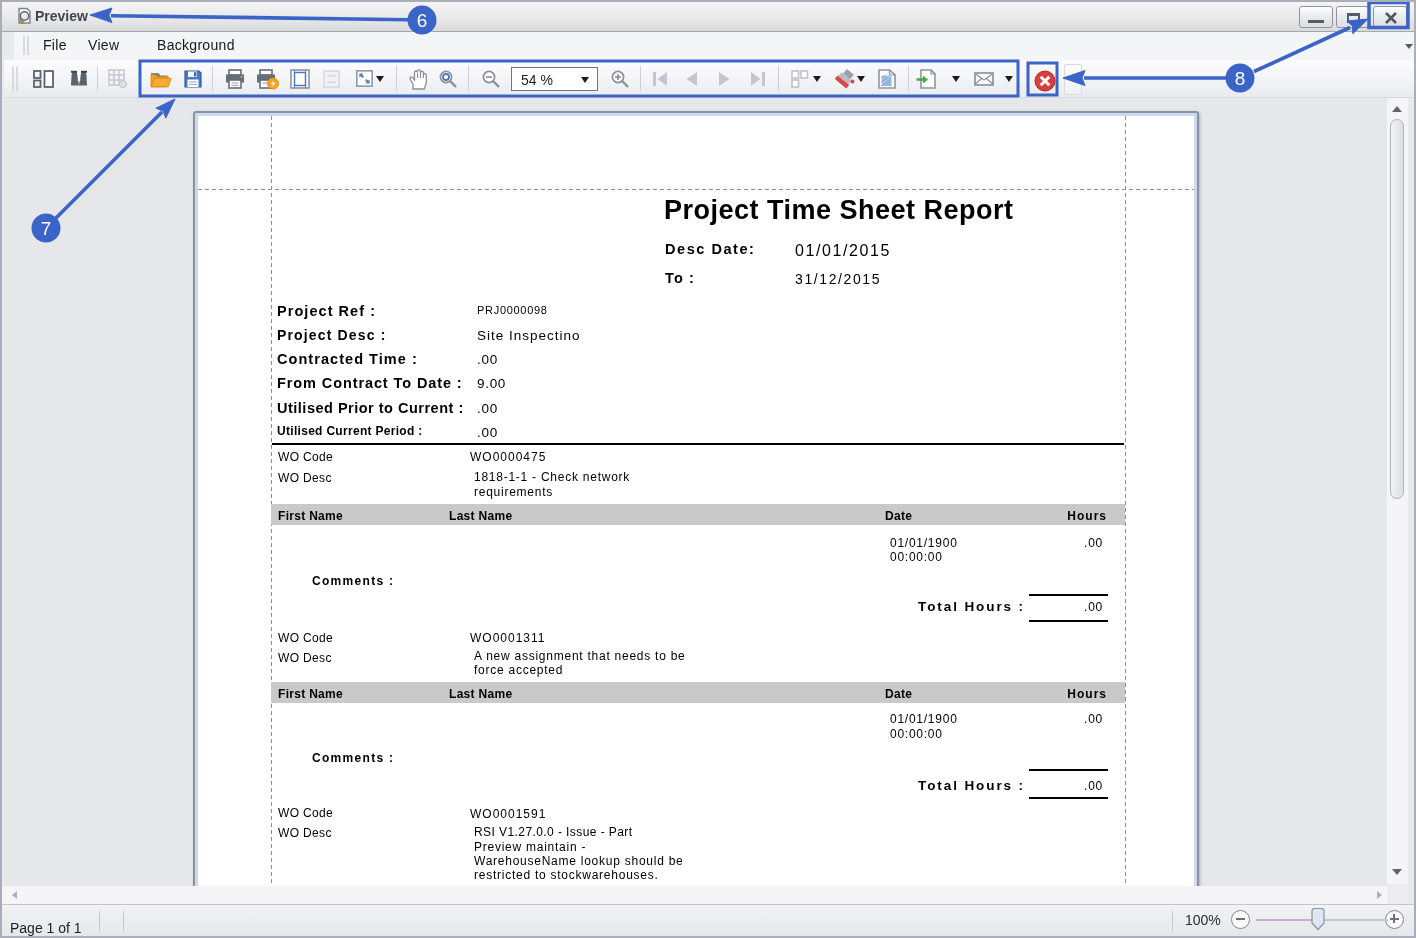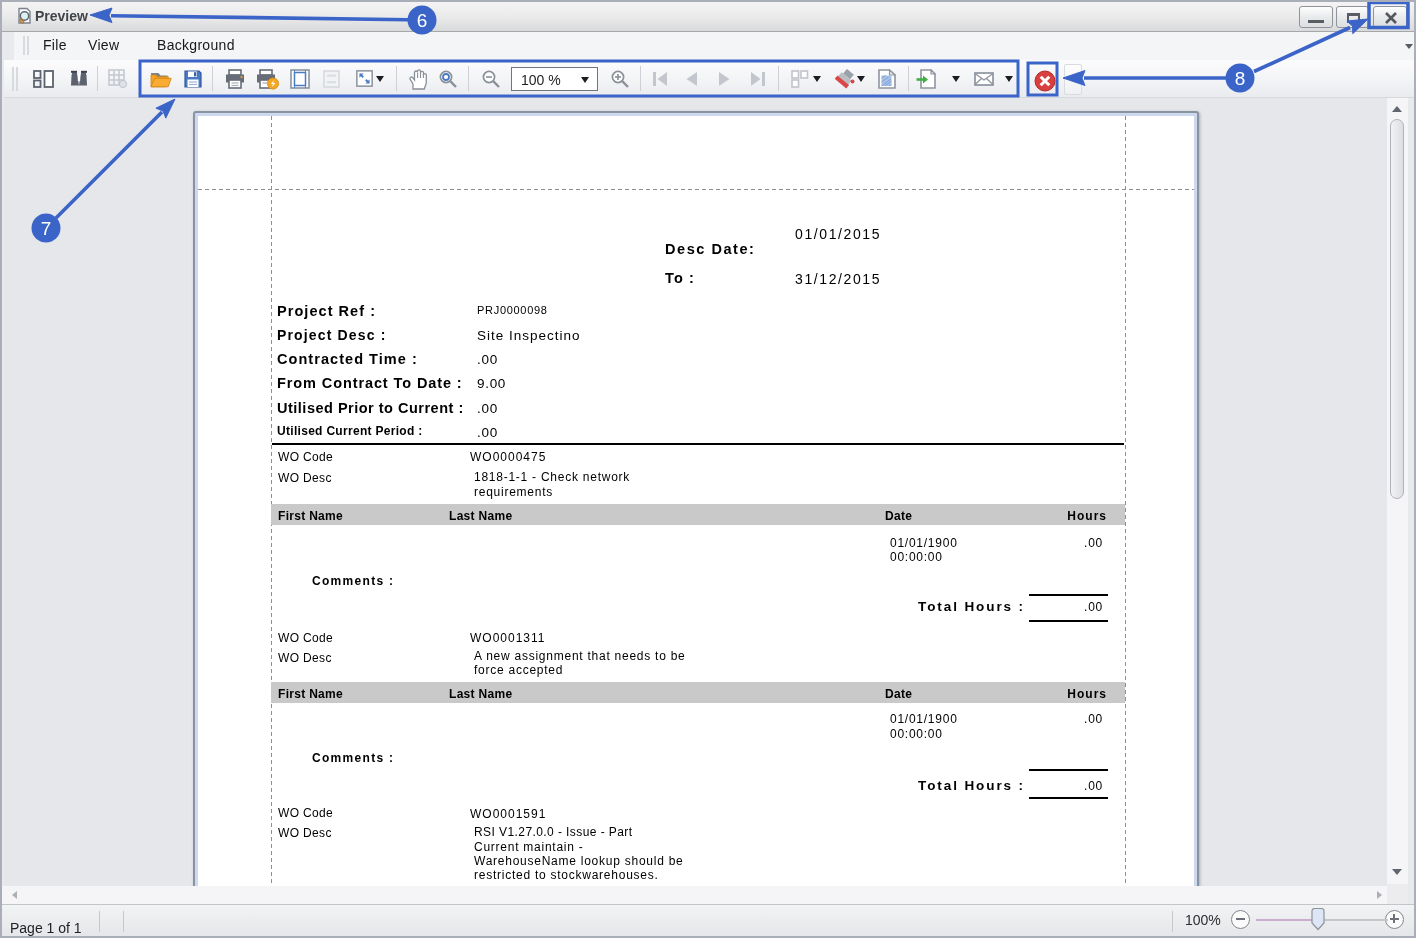"100 %" div.abs { text: 100 -> 54 }
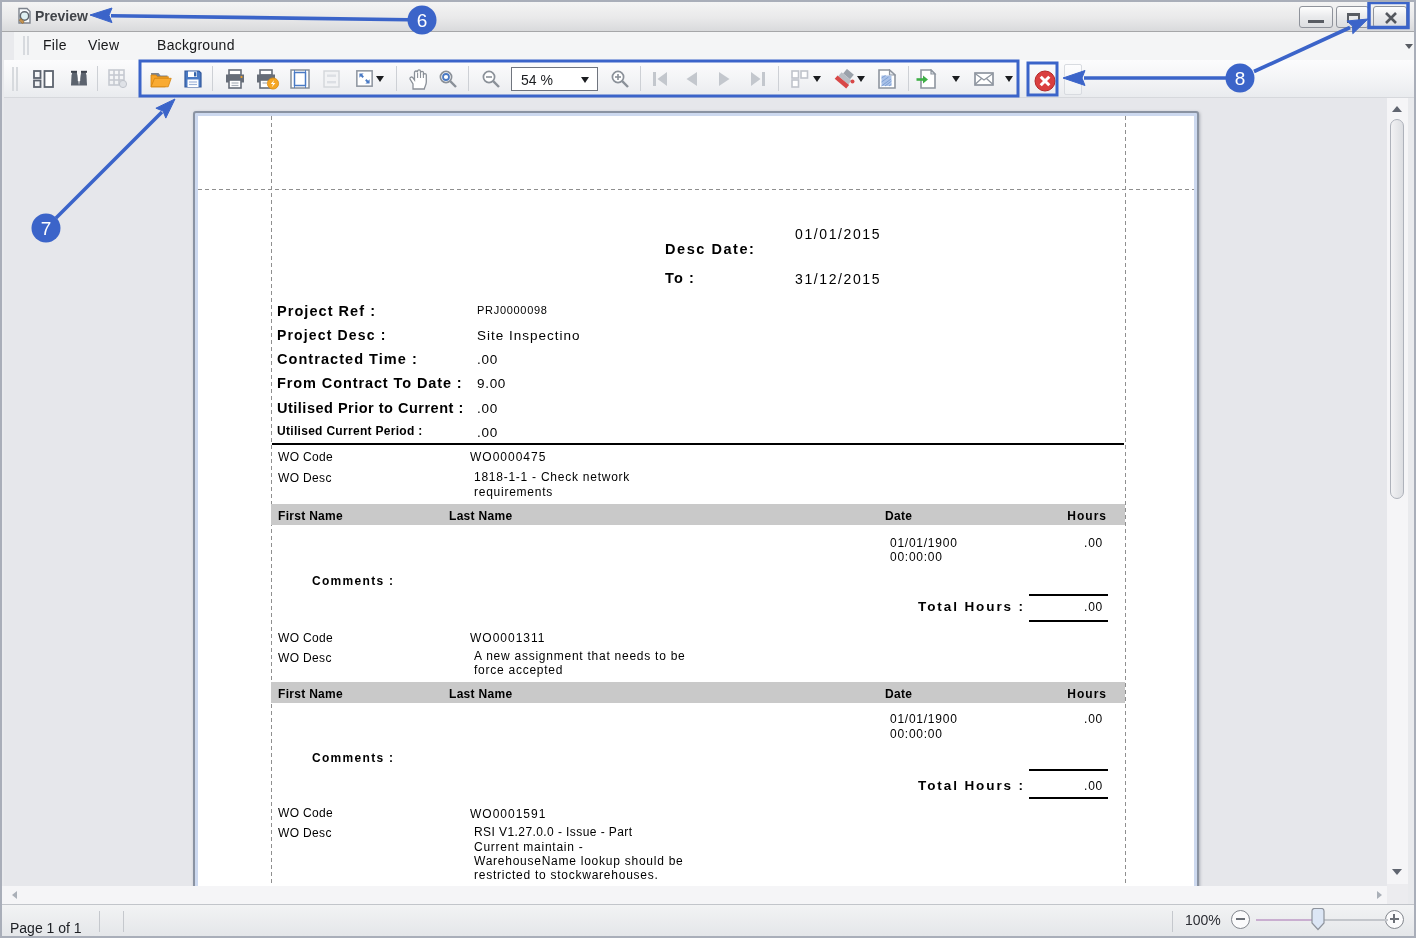"Project Time Sheet Report" div.doc { html: none -> <div>Project Time Sheet Report</div> }
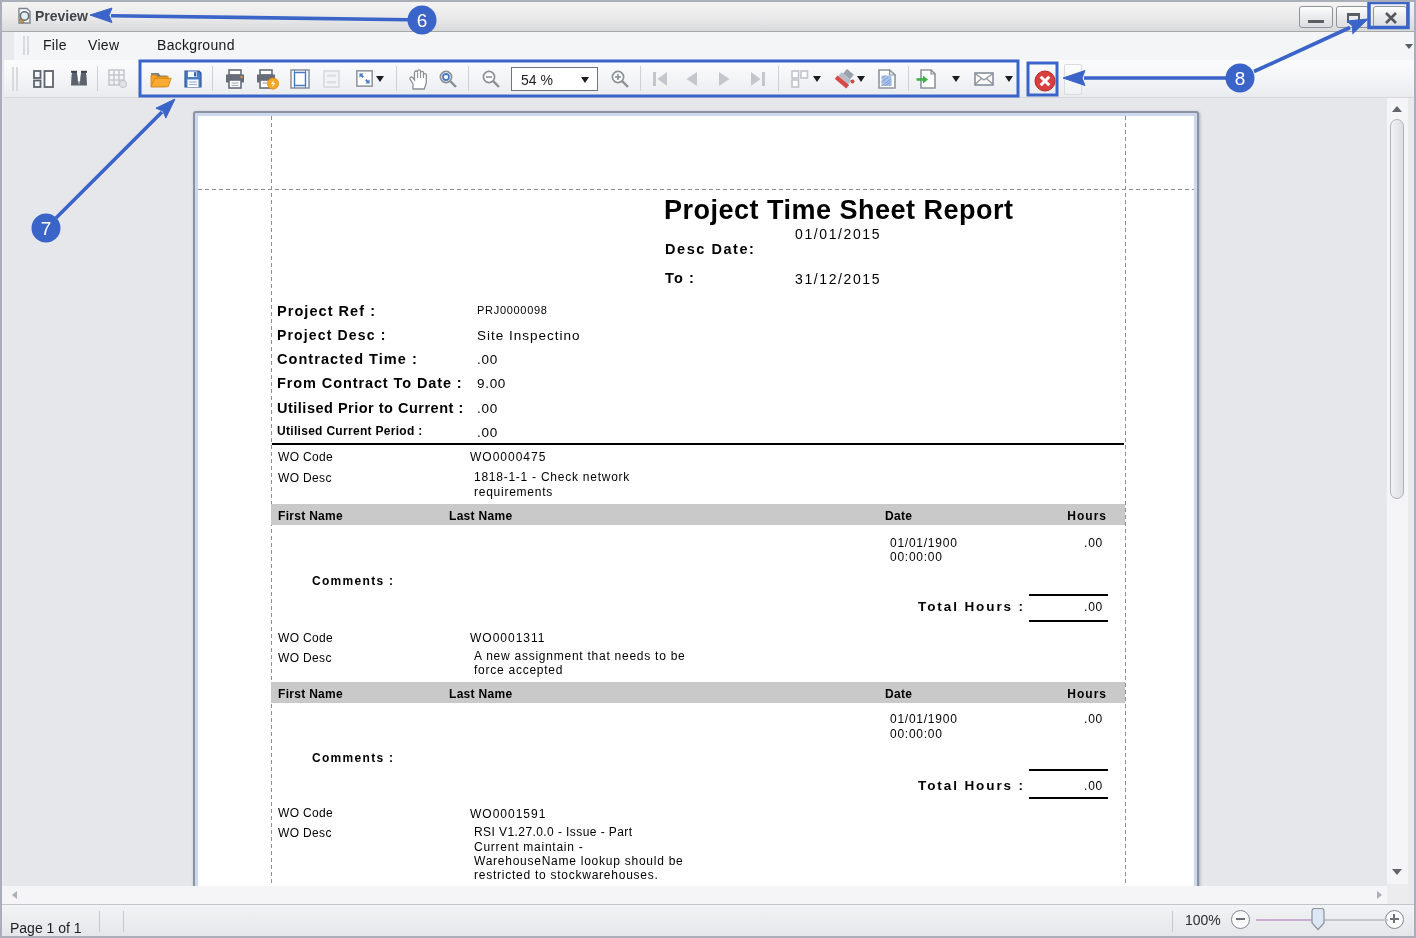"01/01/2015" div.doc { font-size: 14px -> 16px; top: 110px -> 126px }
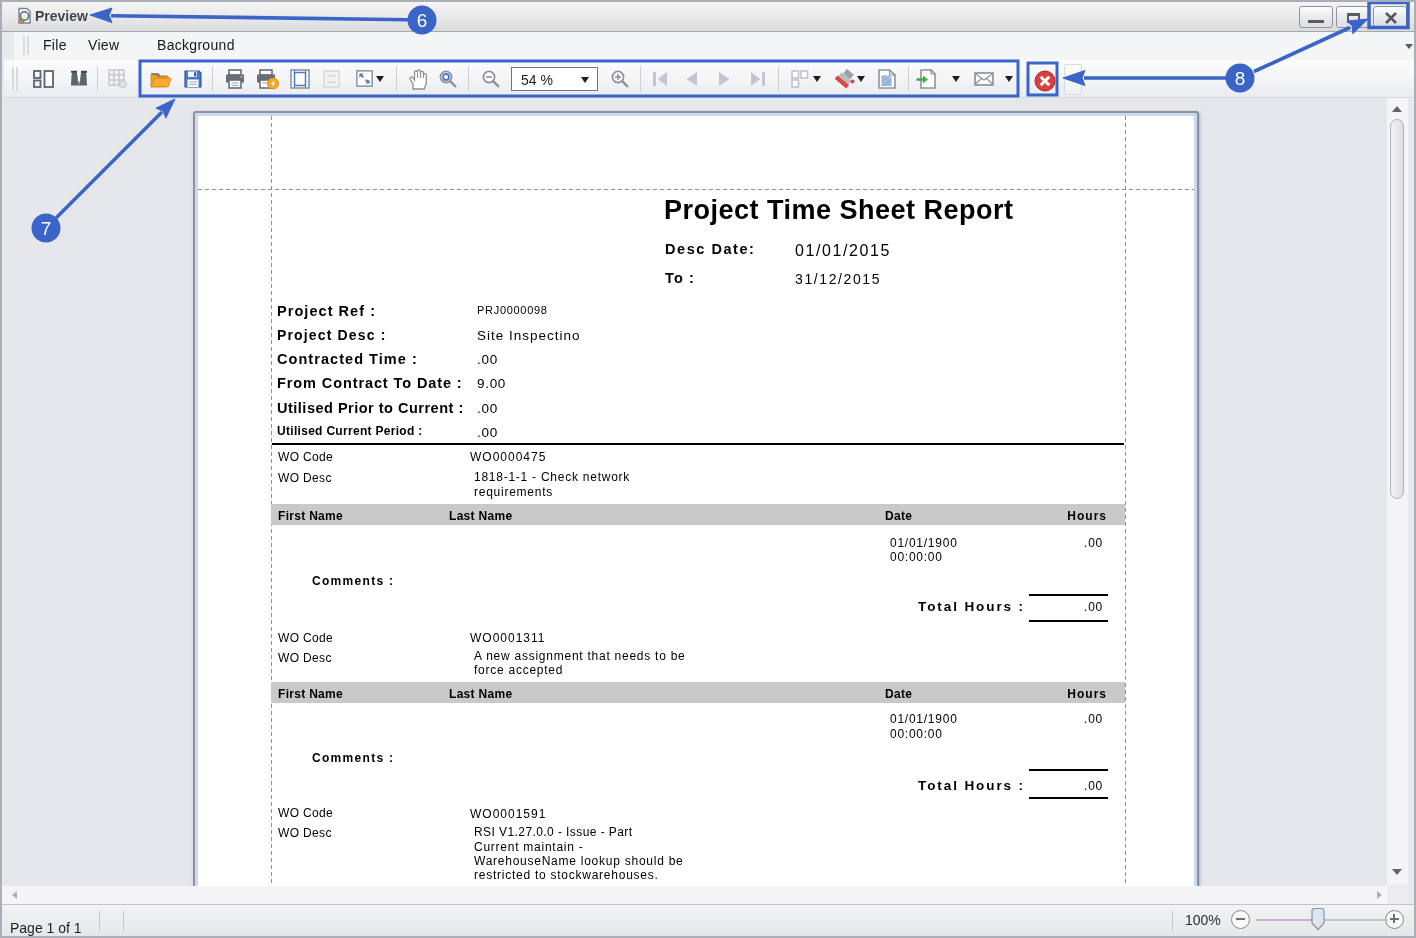"Current maintain -" div.doc { text: Current -> Preview }
